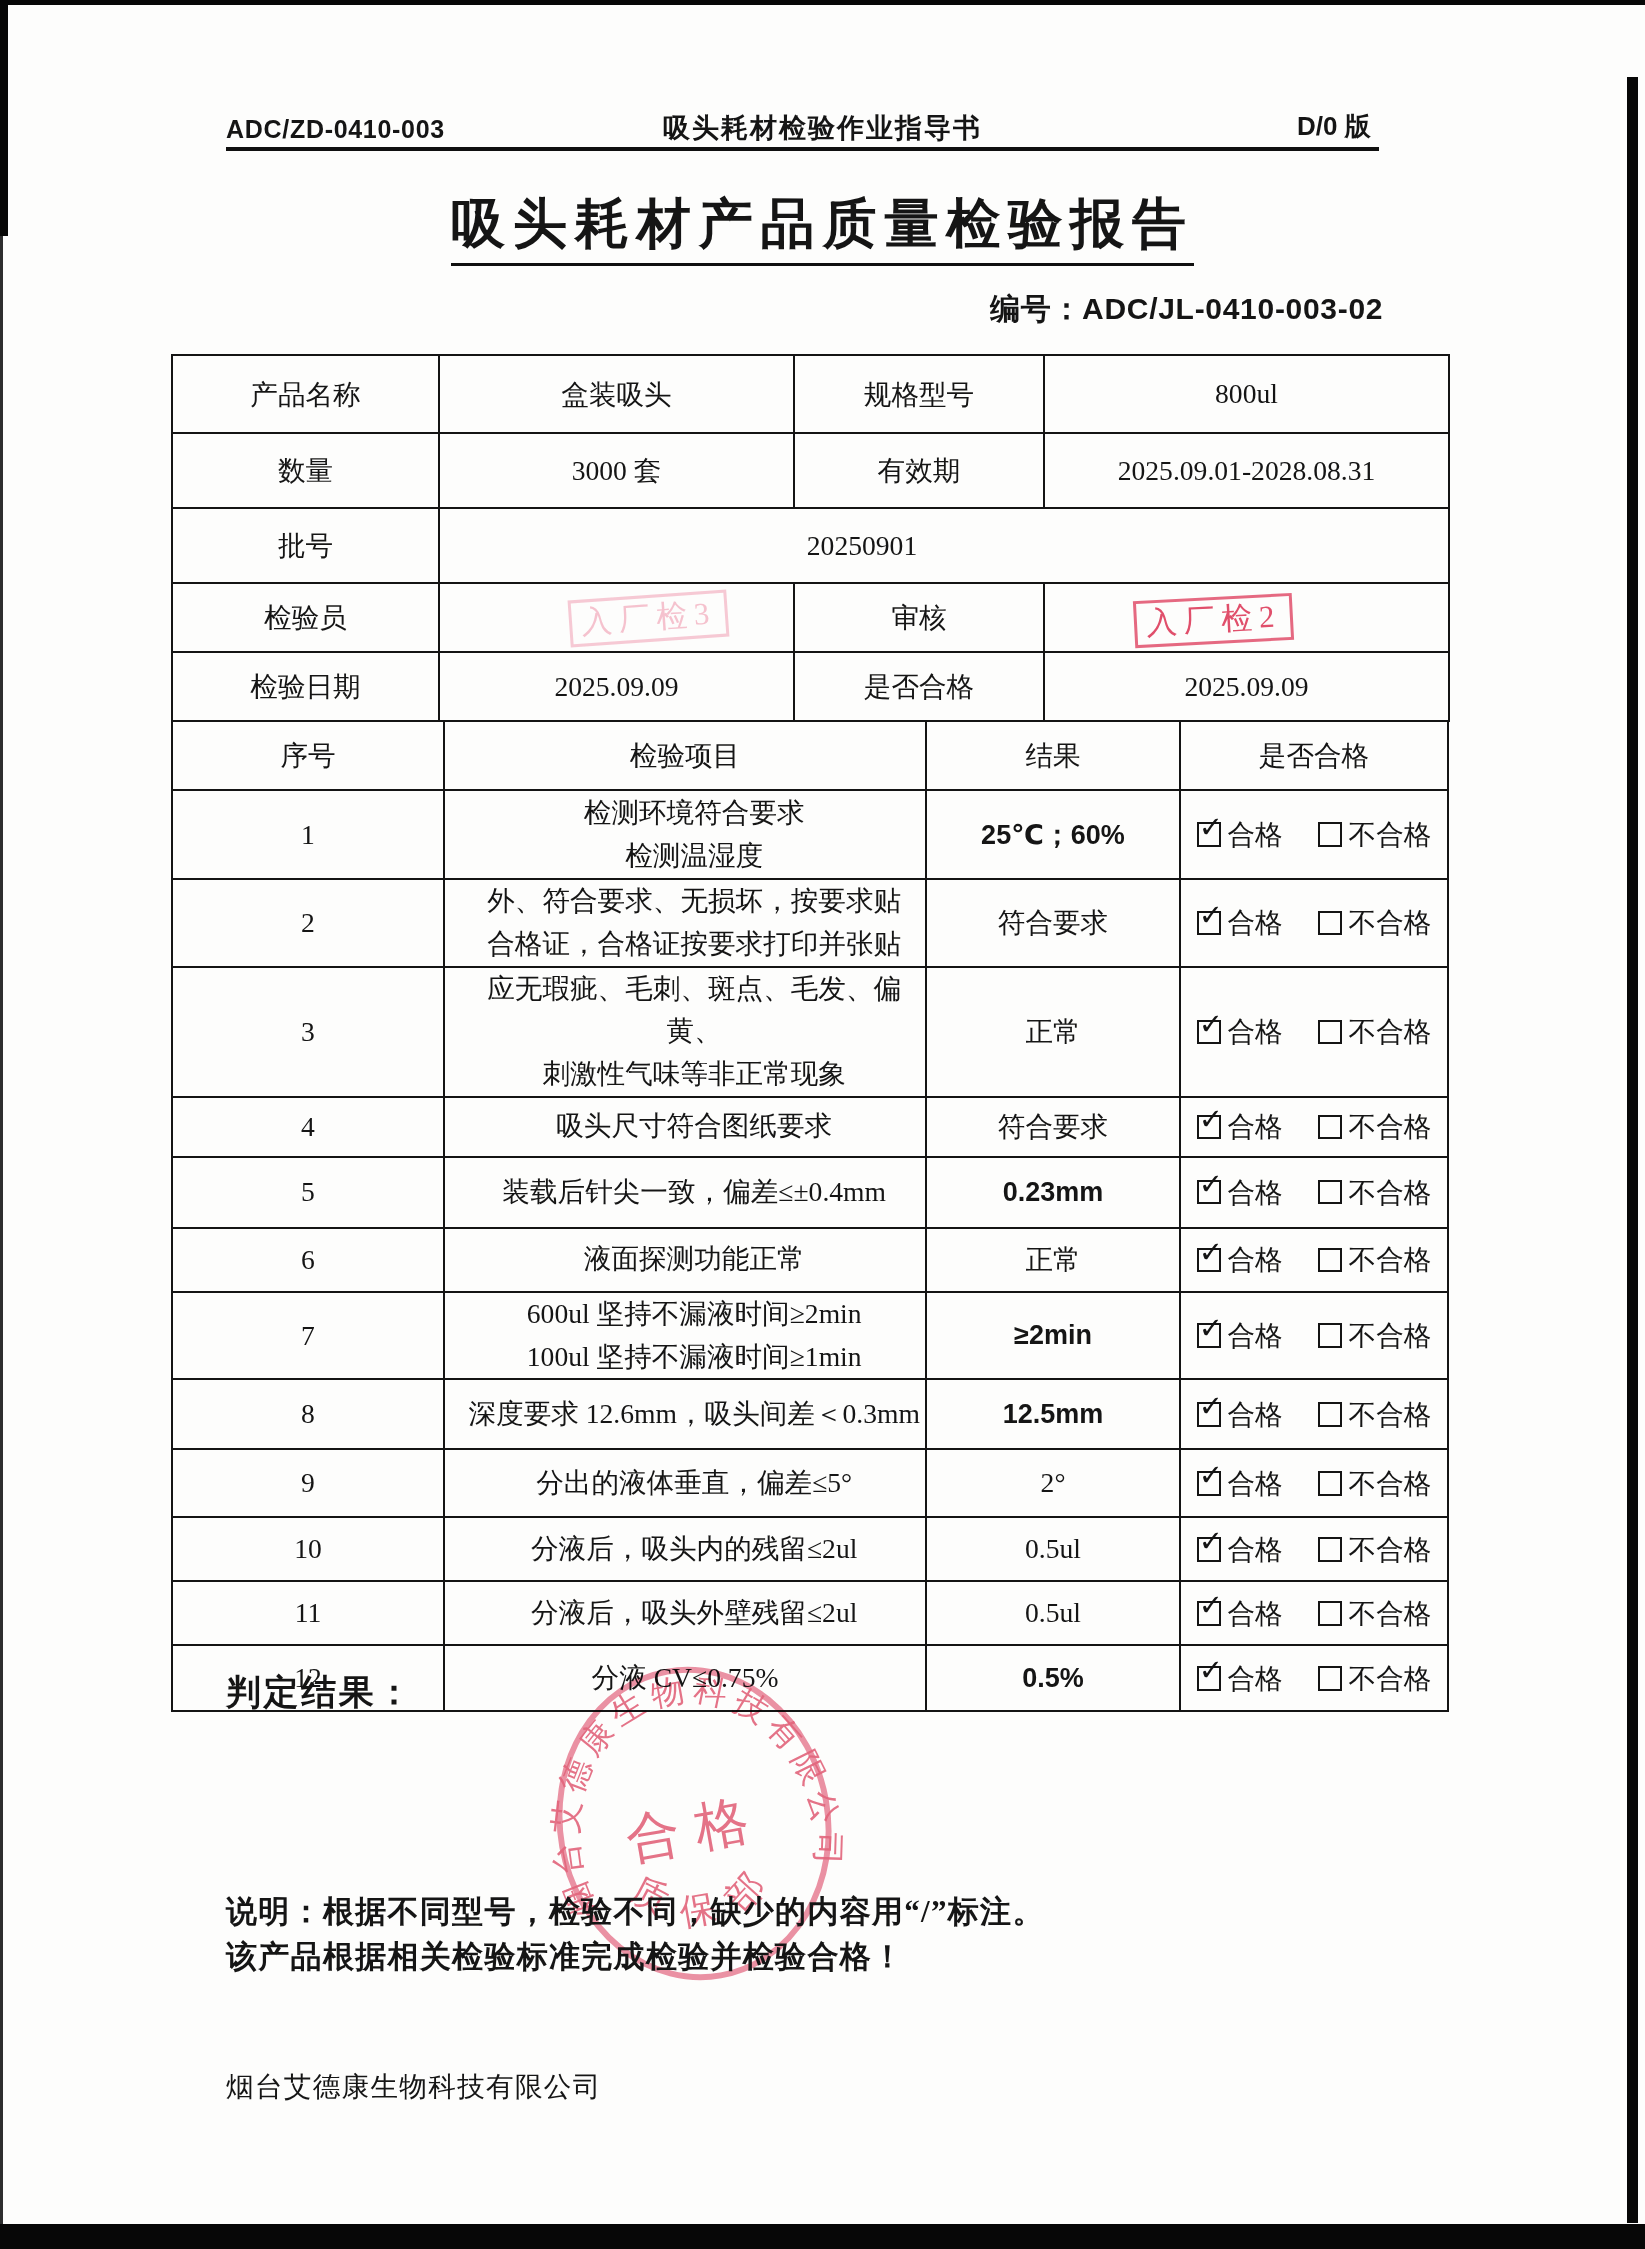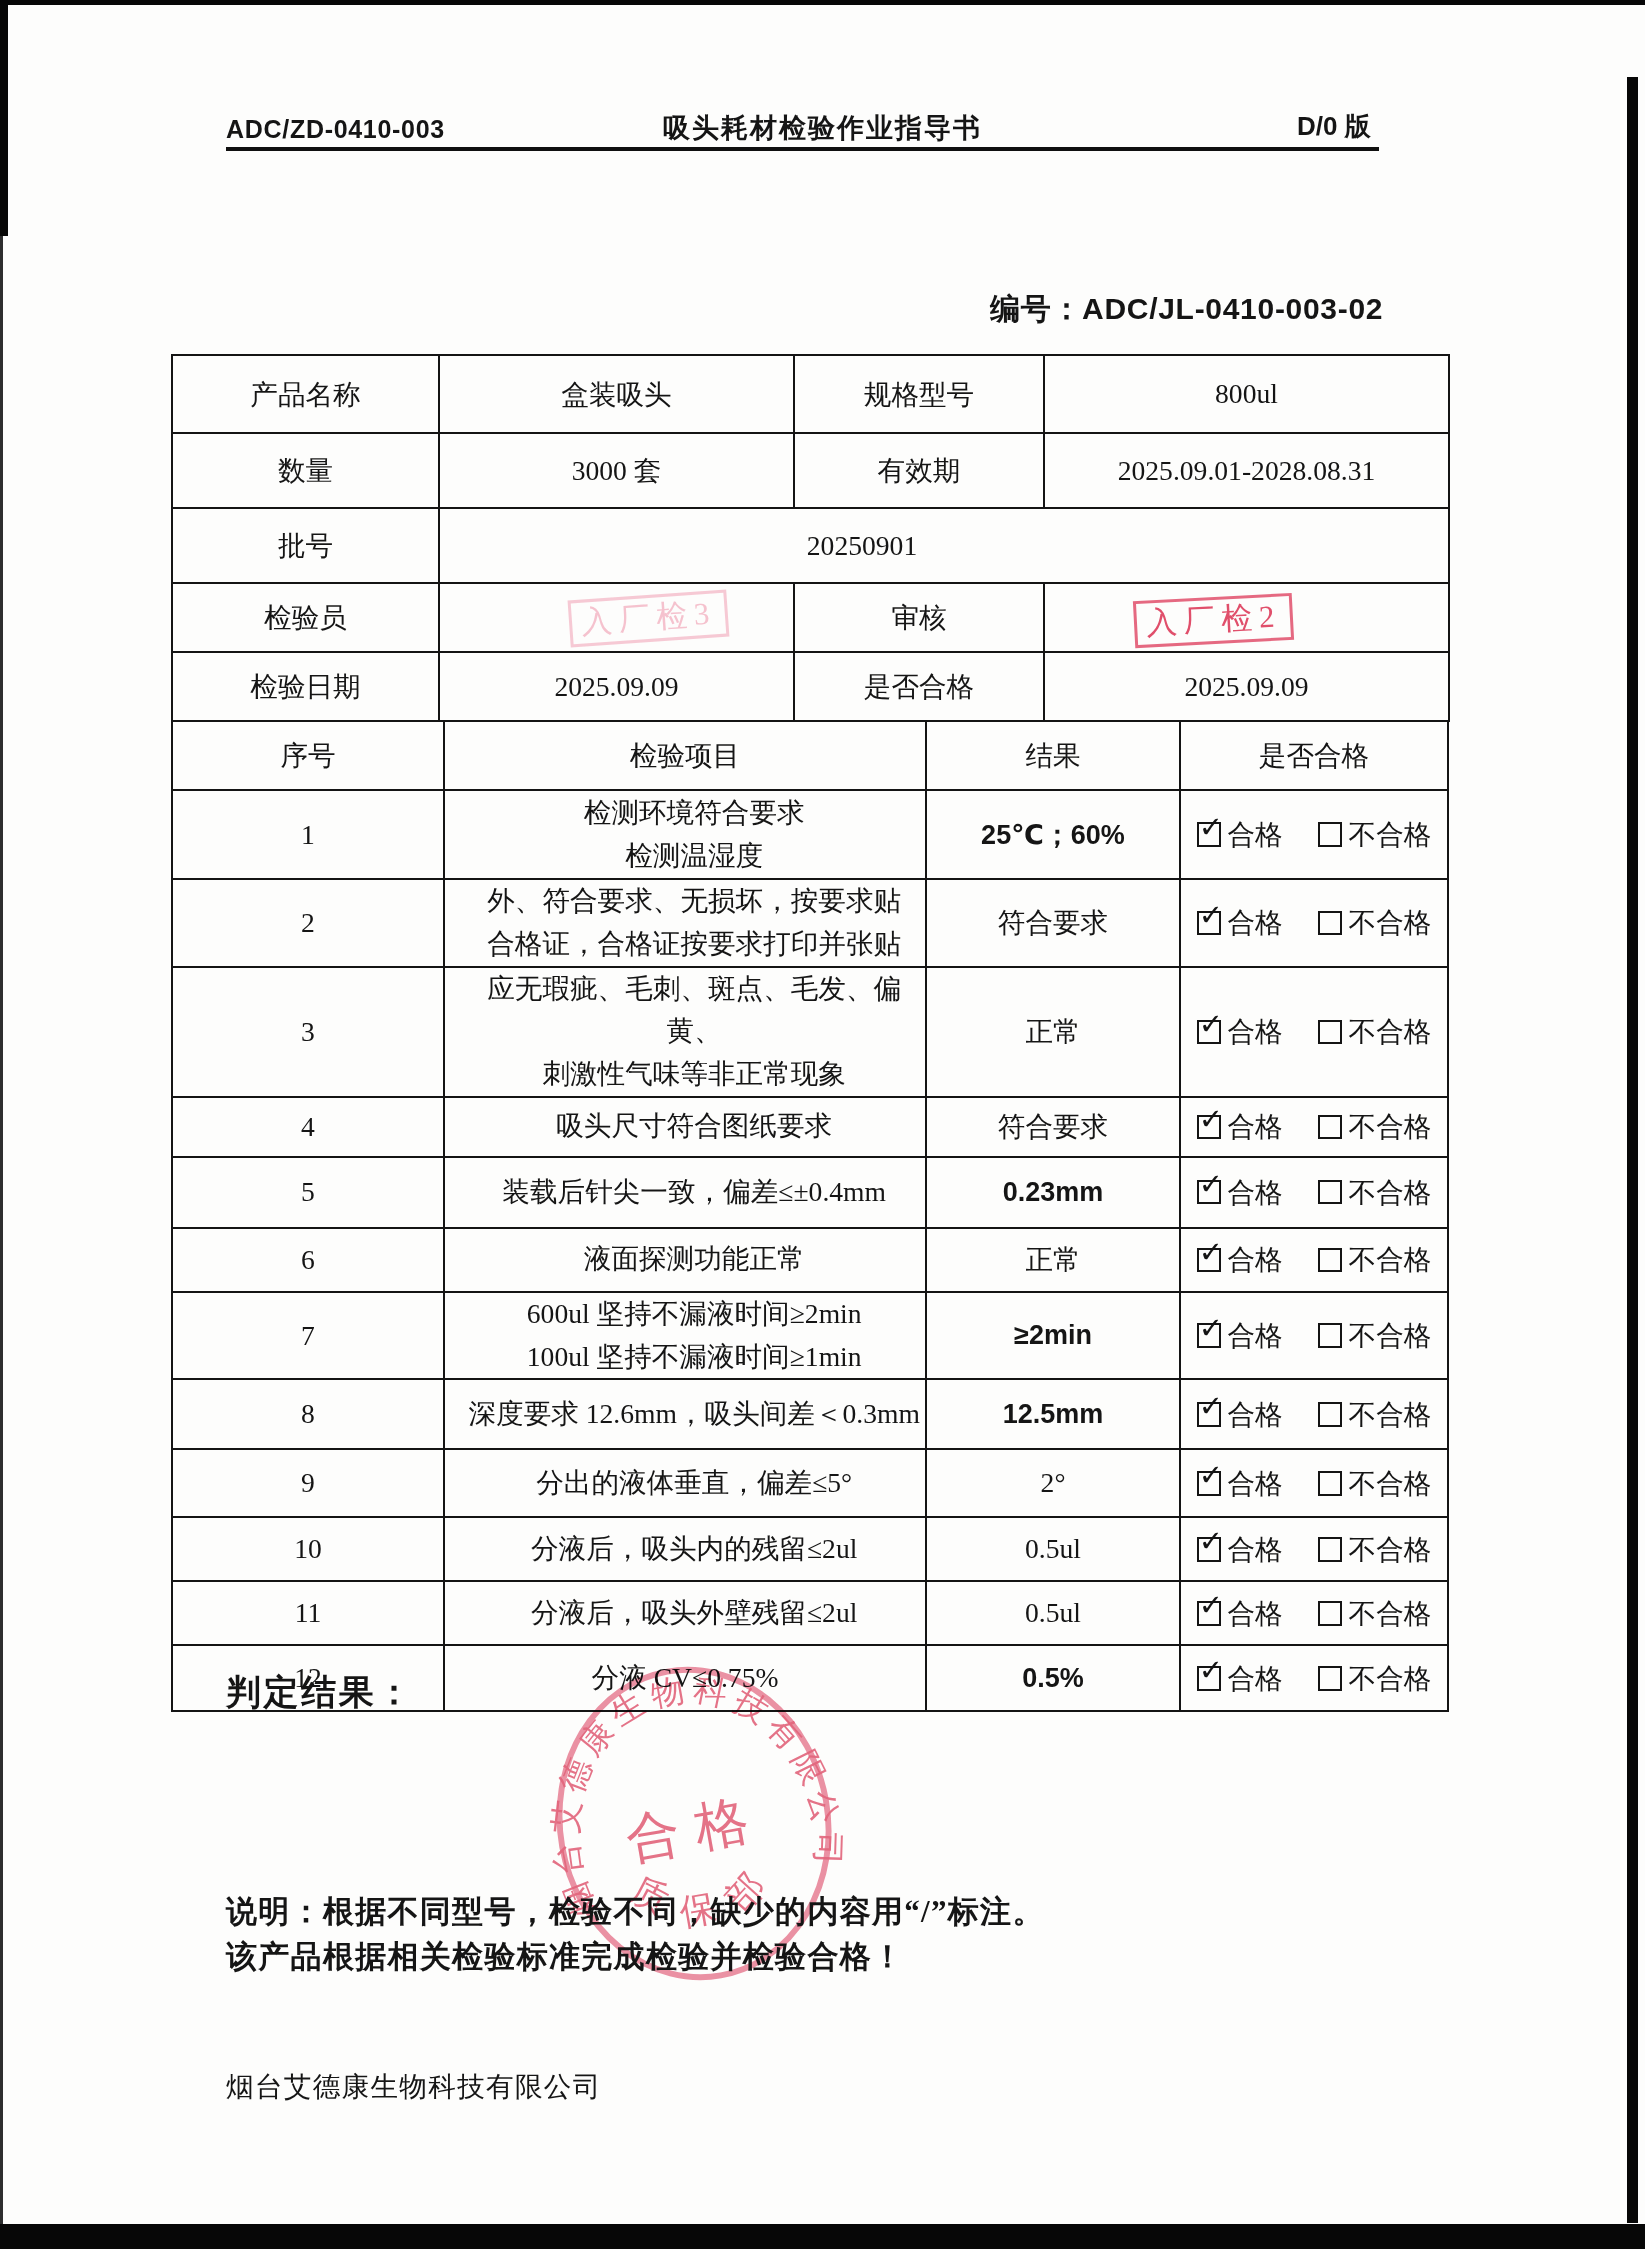"吸头耗材产品质量检验报告" div.title { html: none -> <div><span>吸头耗材产品质量检验报告</span></div> }
